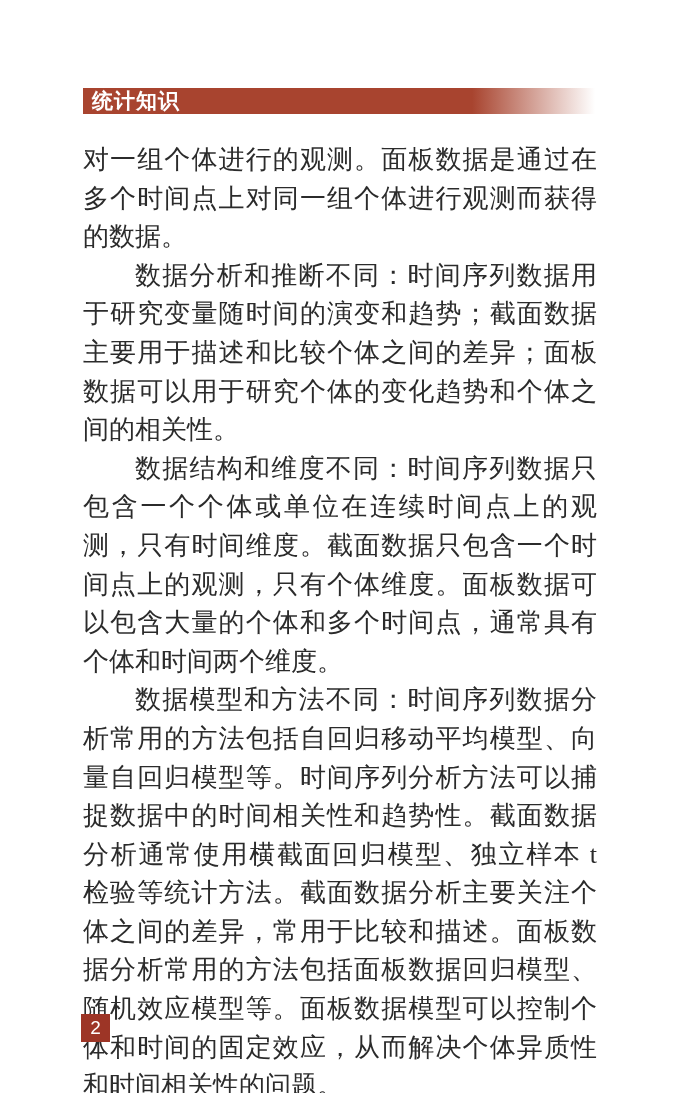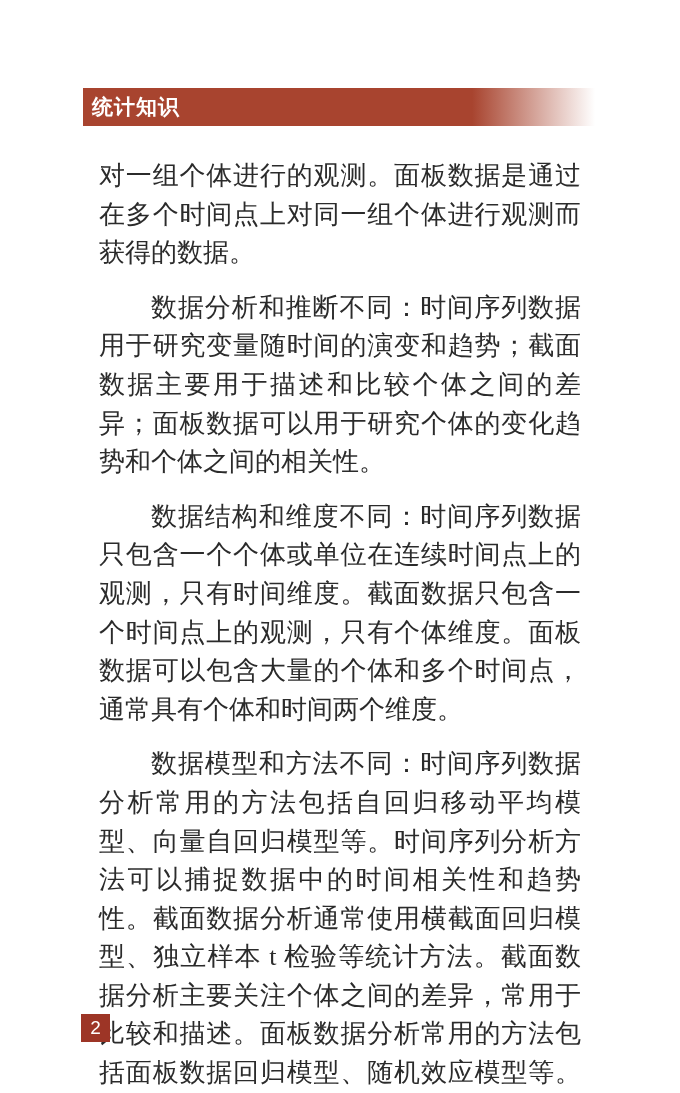"统计知识" .section-bar { height: 38px -> 26px }
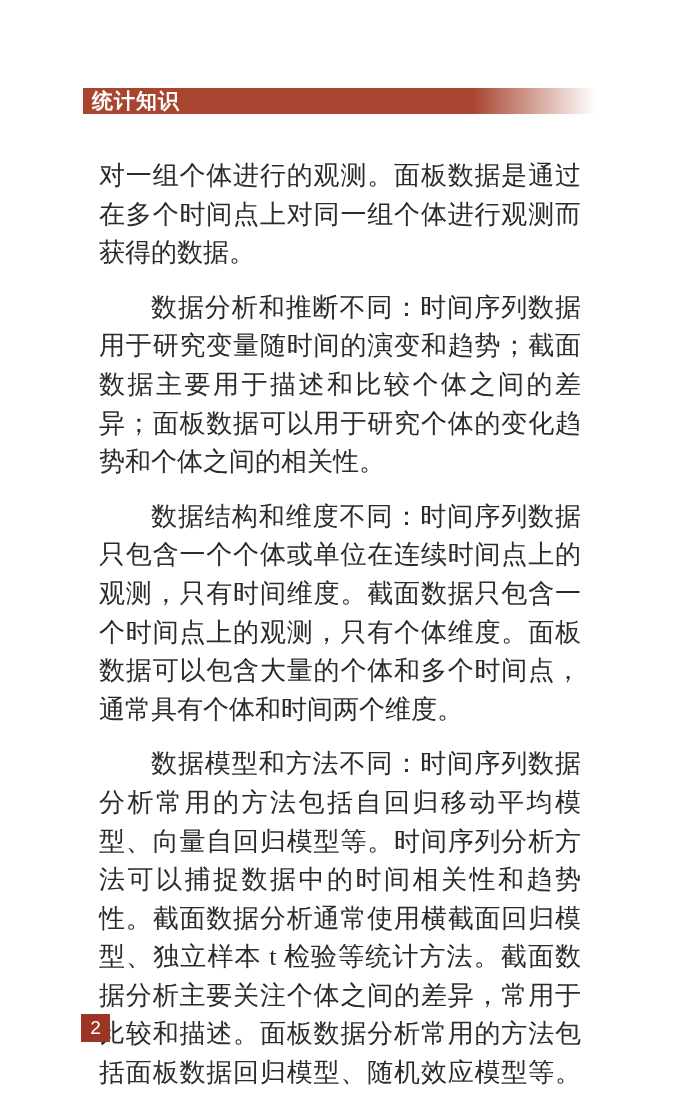"对一组个体进行的观测。面板数据是通过在多个时间点上对同一组个体进行观测而获得的数" .body-text p { margin: 16px -> 0 }
